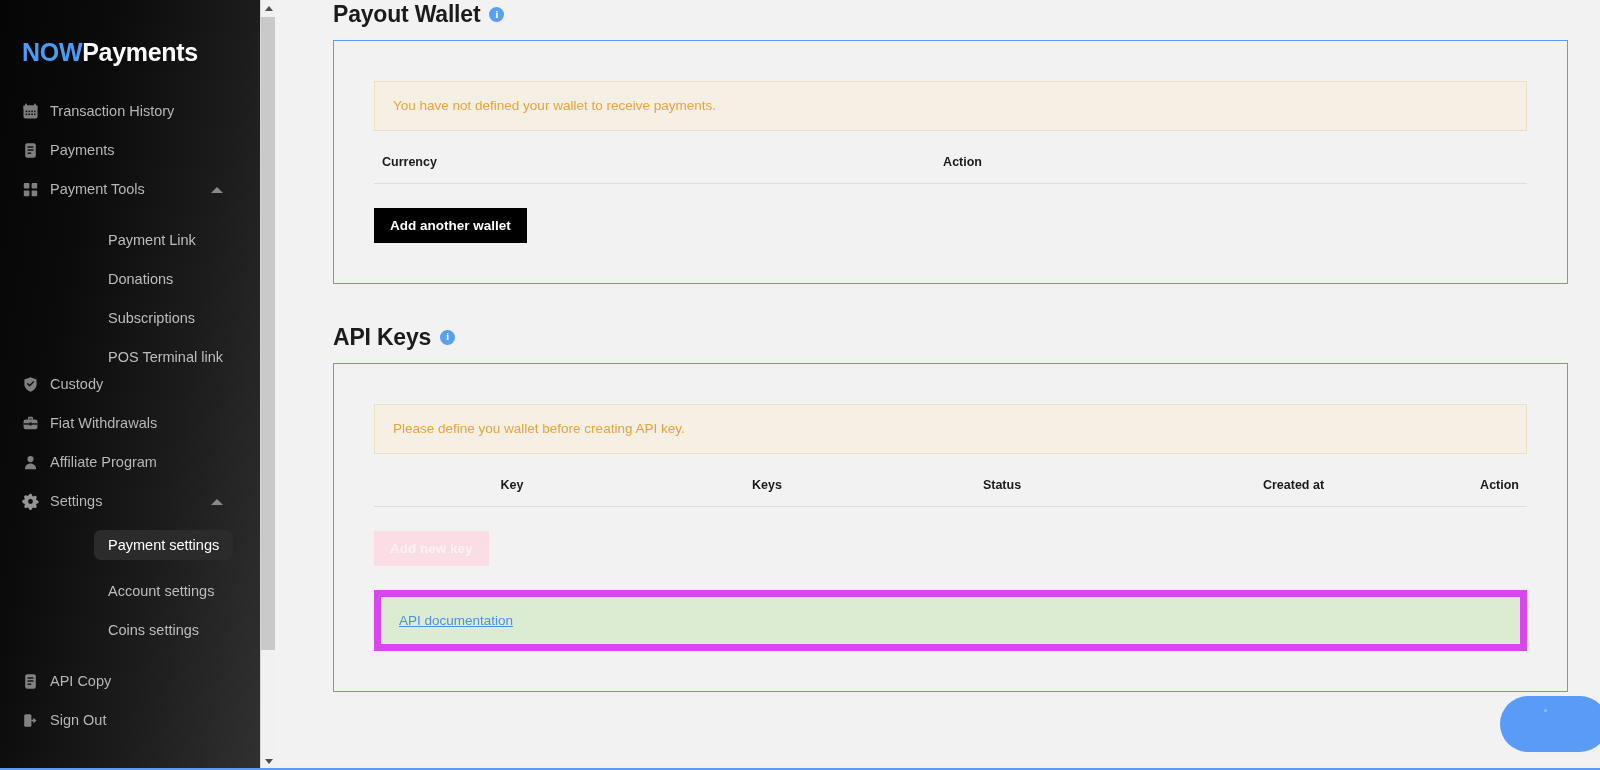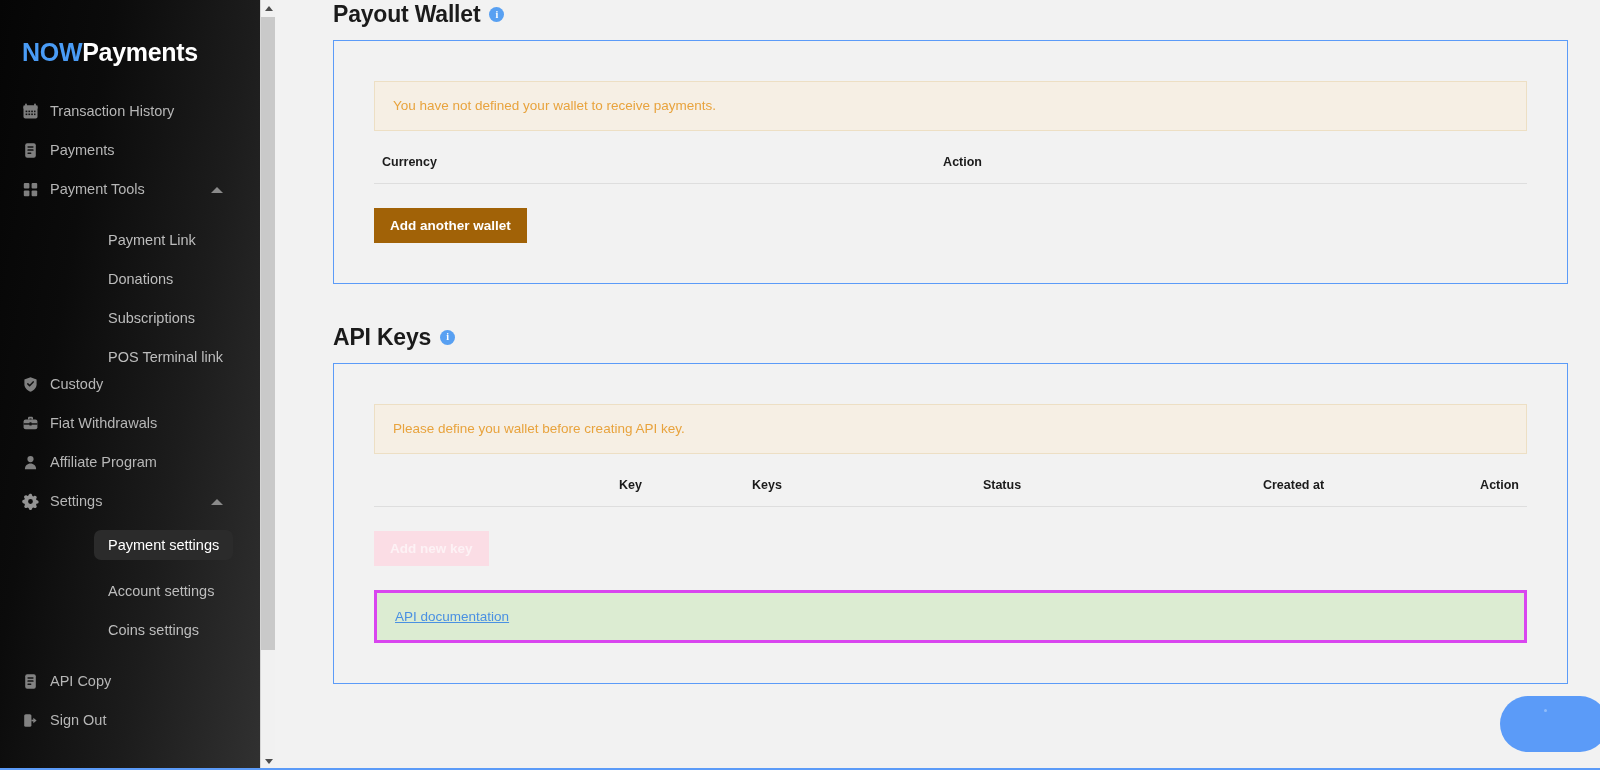"Add another wallet" .btn { background: #a16207 -> #000000 }
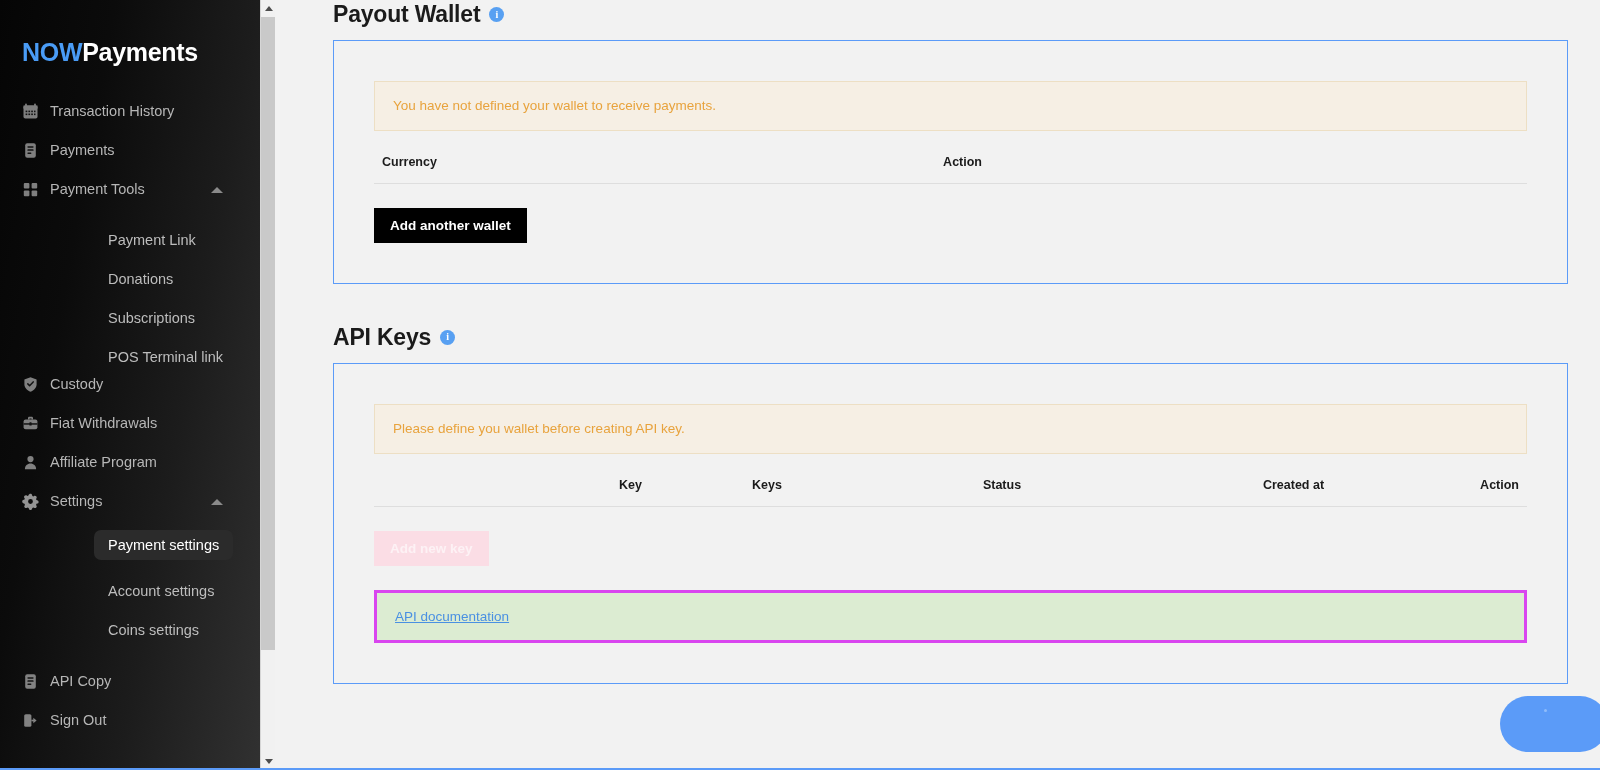"Key" span.th { text-align: right -> center }
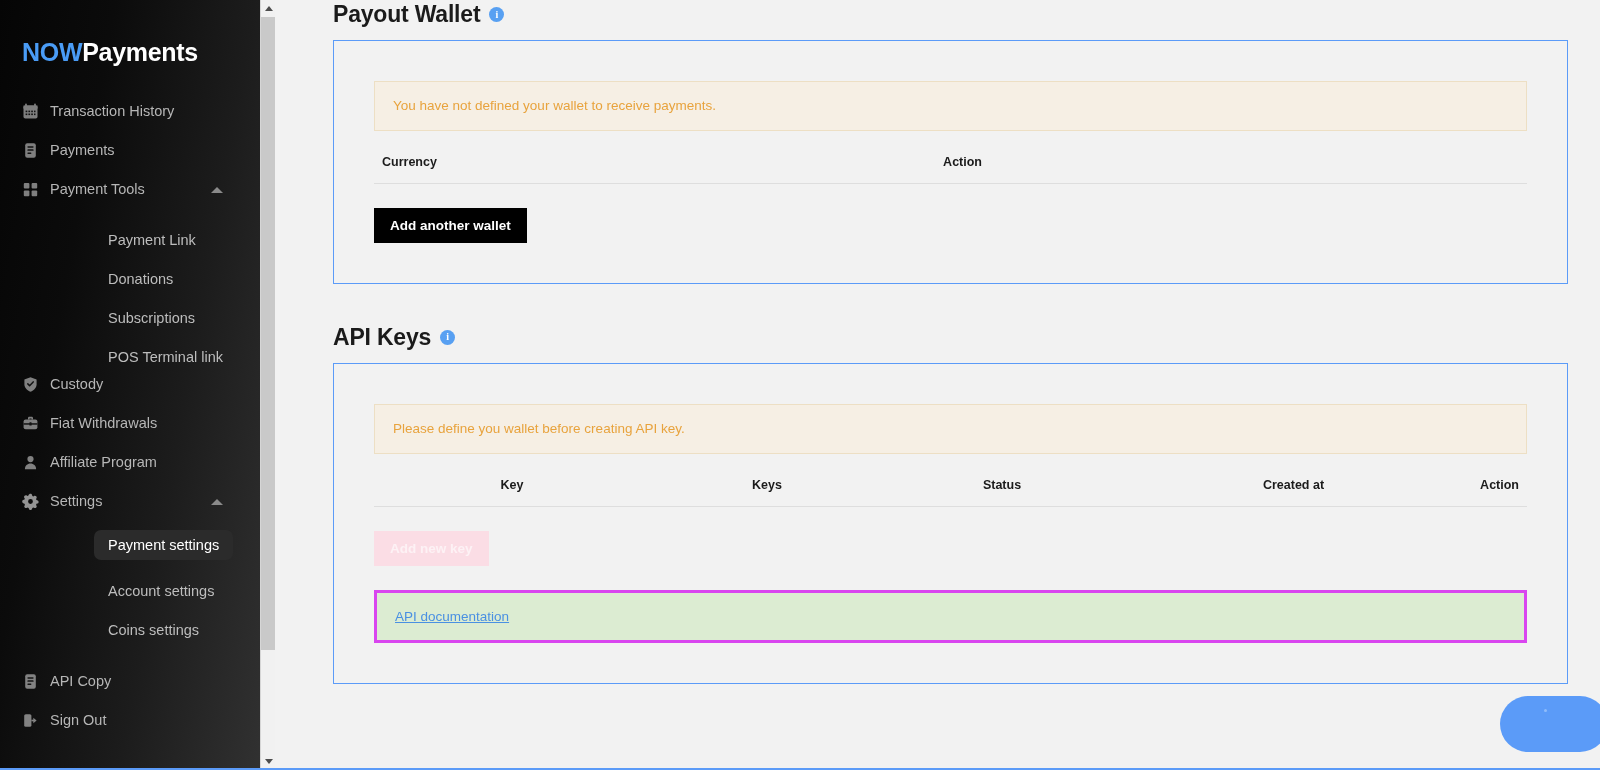"API documentation" .alert.ok { border: 3px solid #d946ef -> 7px solid #d946ef }
